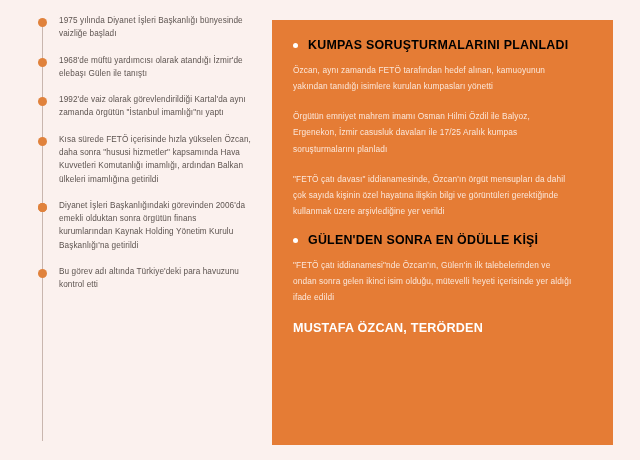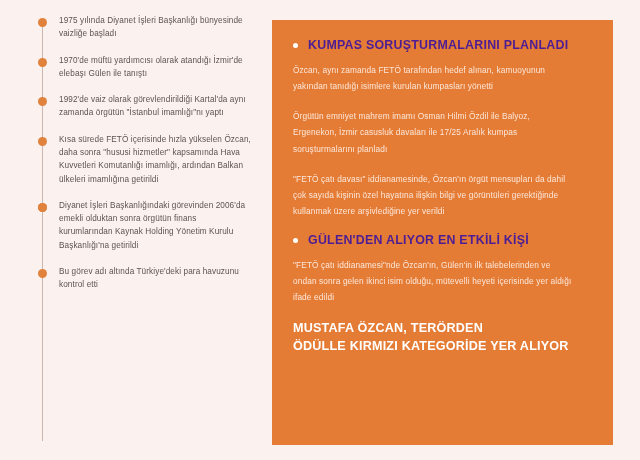"KUMPAS SORUŞTURMALARINI PLANLADI" .section-heading { color: #4c1d95 -> #000000 }
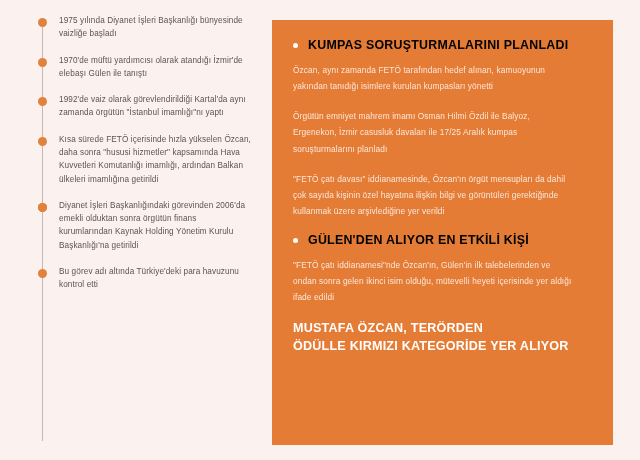"1970'de müftü yardımcısı olarak atandığı" div.timeline-text { text: 1970'de -> 1968'de }
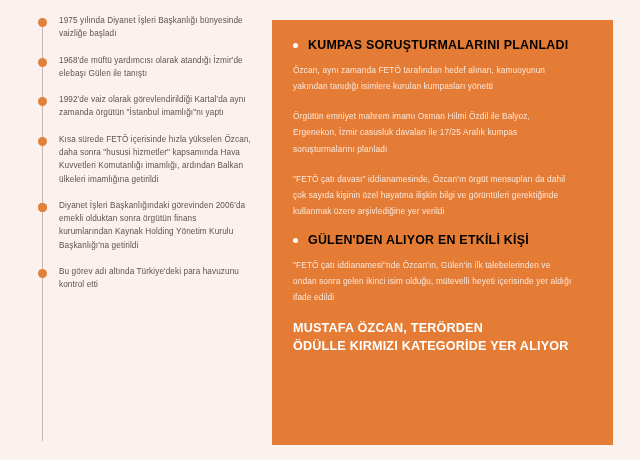"GÜLEN'DEN ALIYOR EN ETKİLİ KİŞİ" span { text: ALIYOR EN ETKİLİ -> SONRA EN ÖDÜLLE }
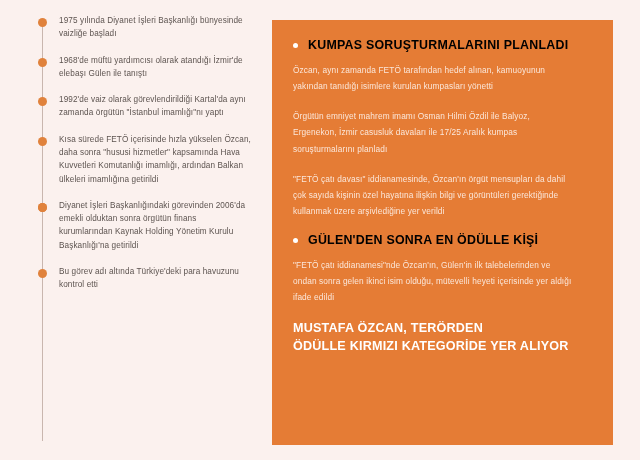"ÖDÜLLE KIRMIZI KATEGORİDE YER ALIYOR" div { html: <div> <span>ÖDÜLLE </span><b>KIRMIZI KATEGORİDE</b><span> YER ALIYOR</span> </div> -> none }
